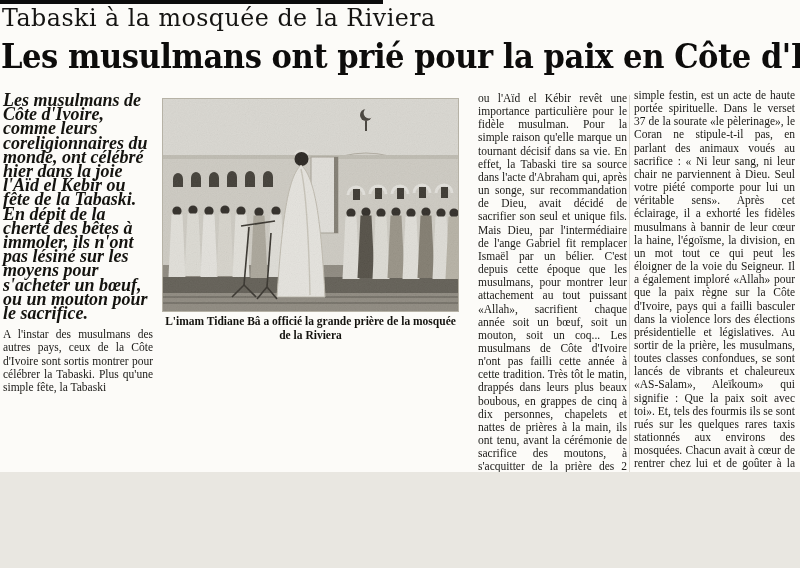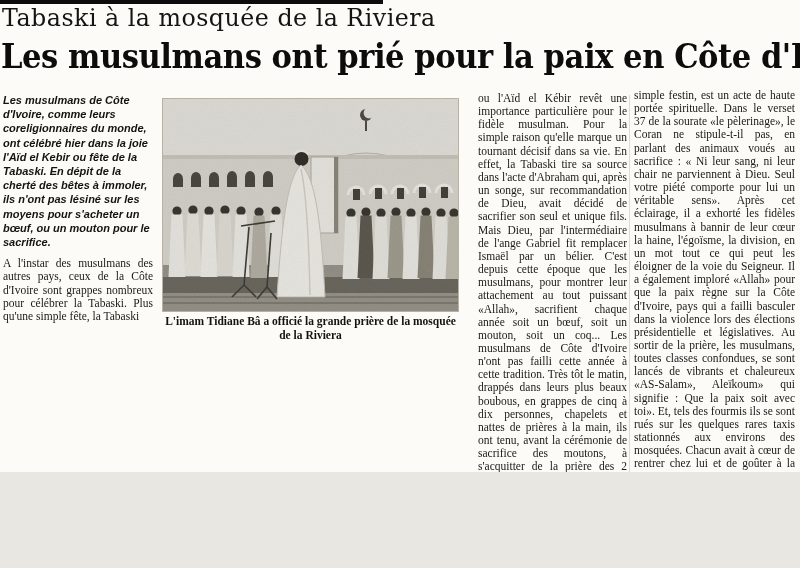"Les musulmans de Côte d'Ivoire," .lead { font-family: Liberation Sans, sans-serif -> Liberation Serif, serif; font-size: 11px -> 18px }
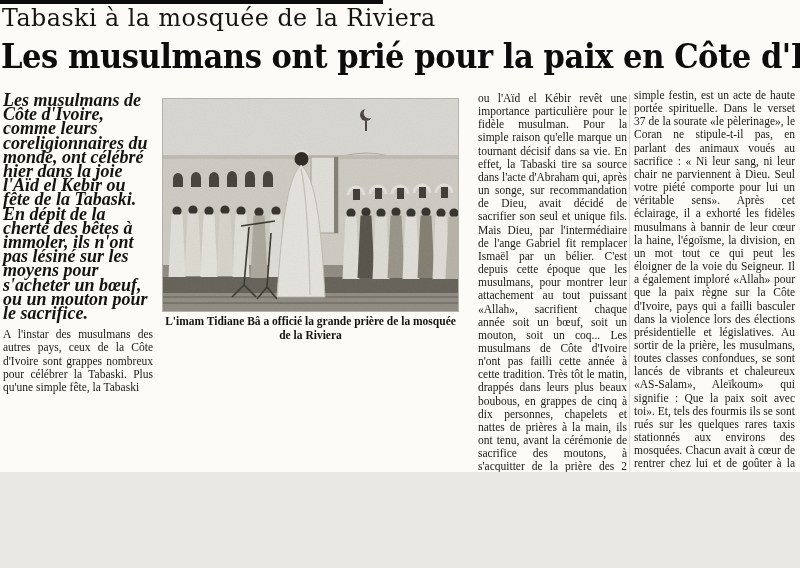"A l'instar des musulmans des" p { text: grappes nombreux -> sortis montrer }
